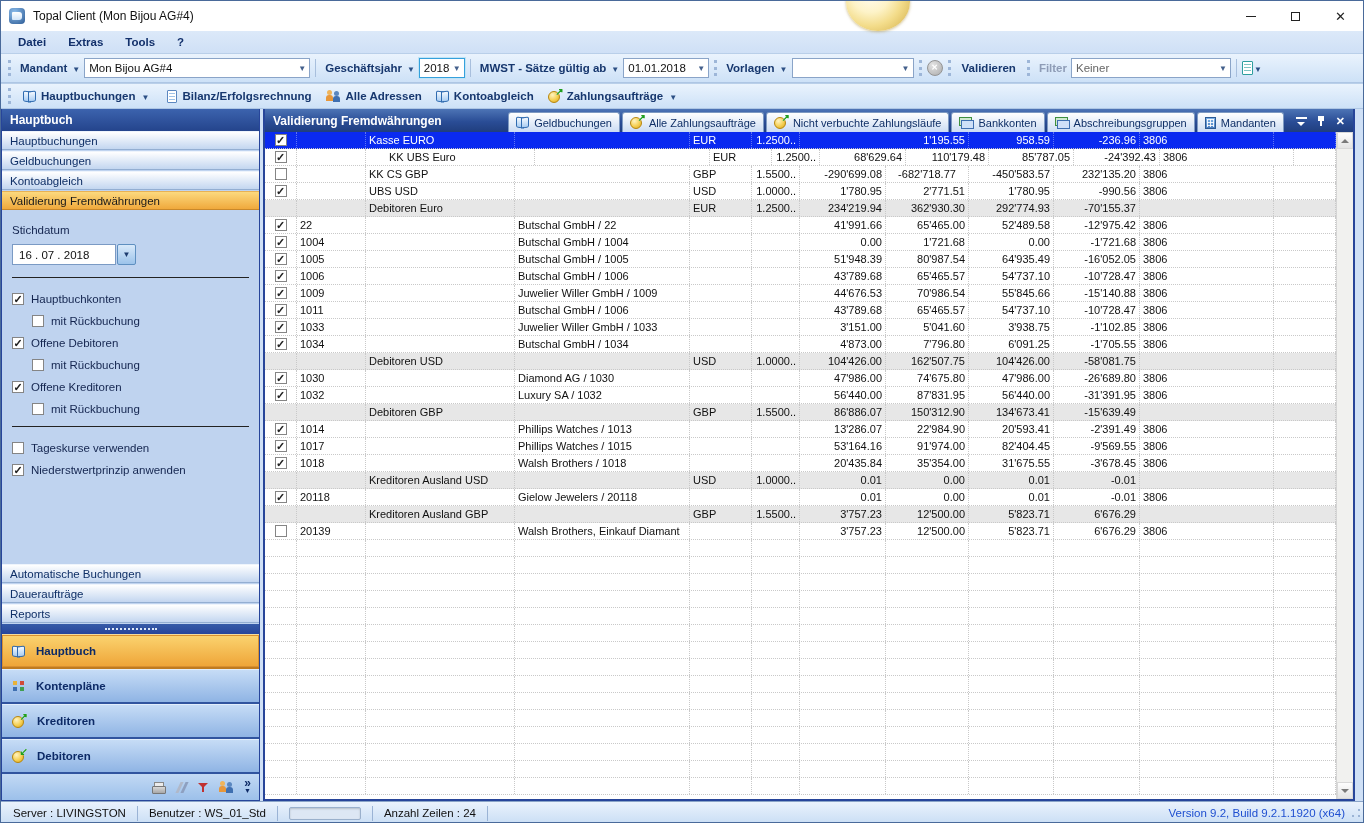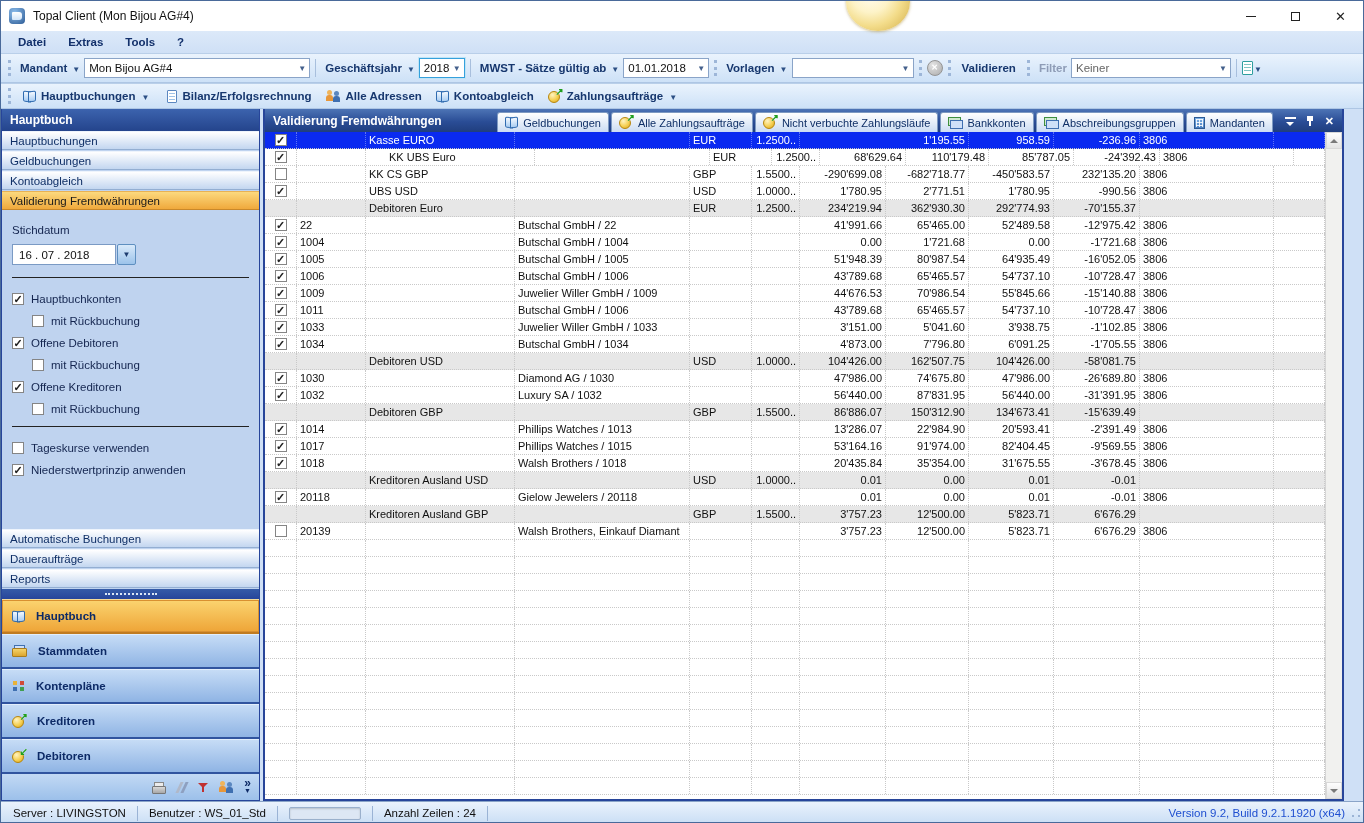"Hauptbuch" .content { padding-right: 19px -> 8px }
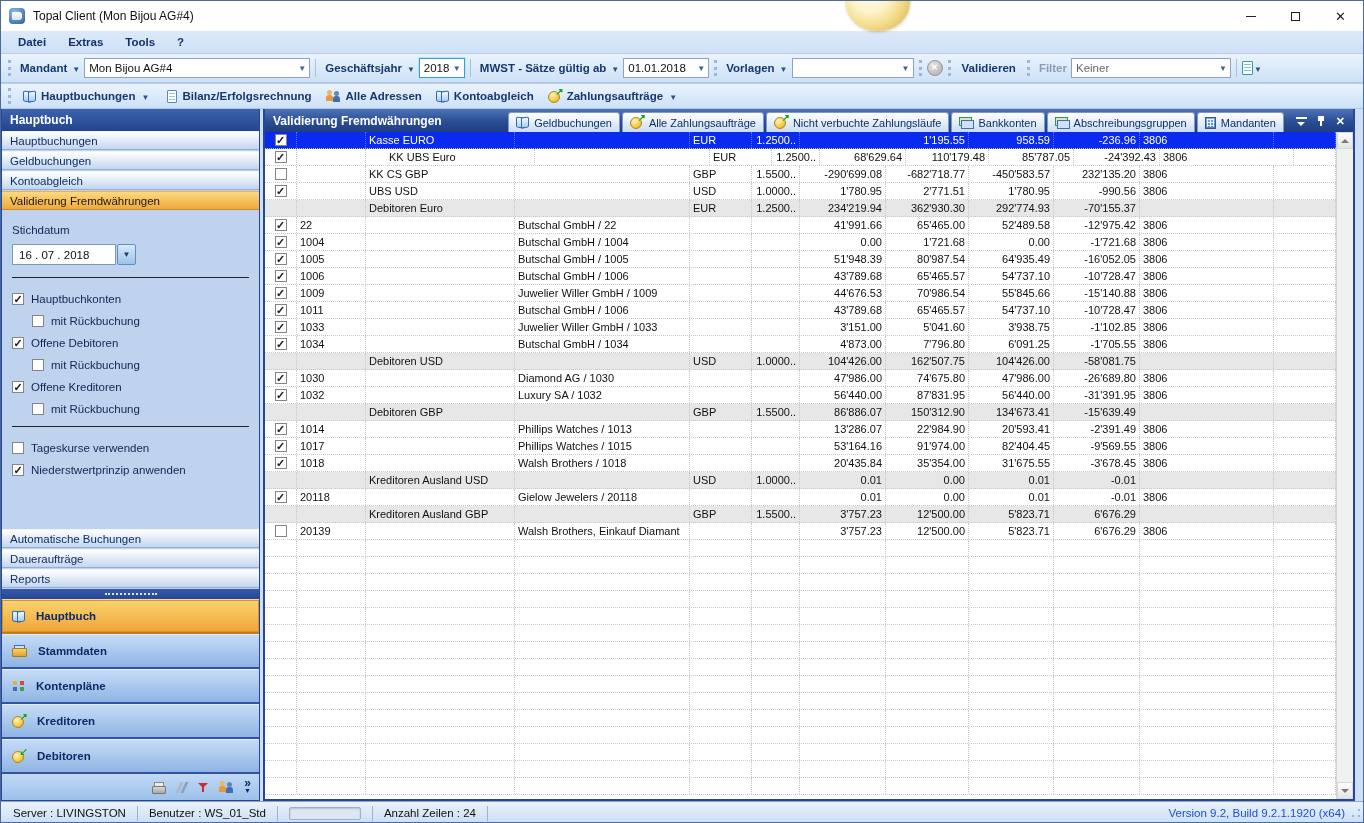"-682'718.77" div.tcell { text-align: none -> center }
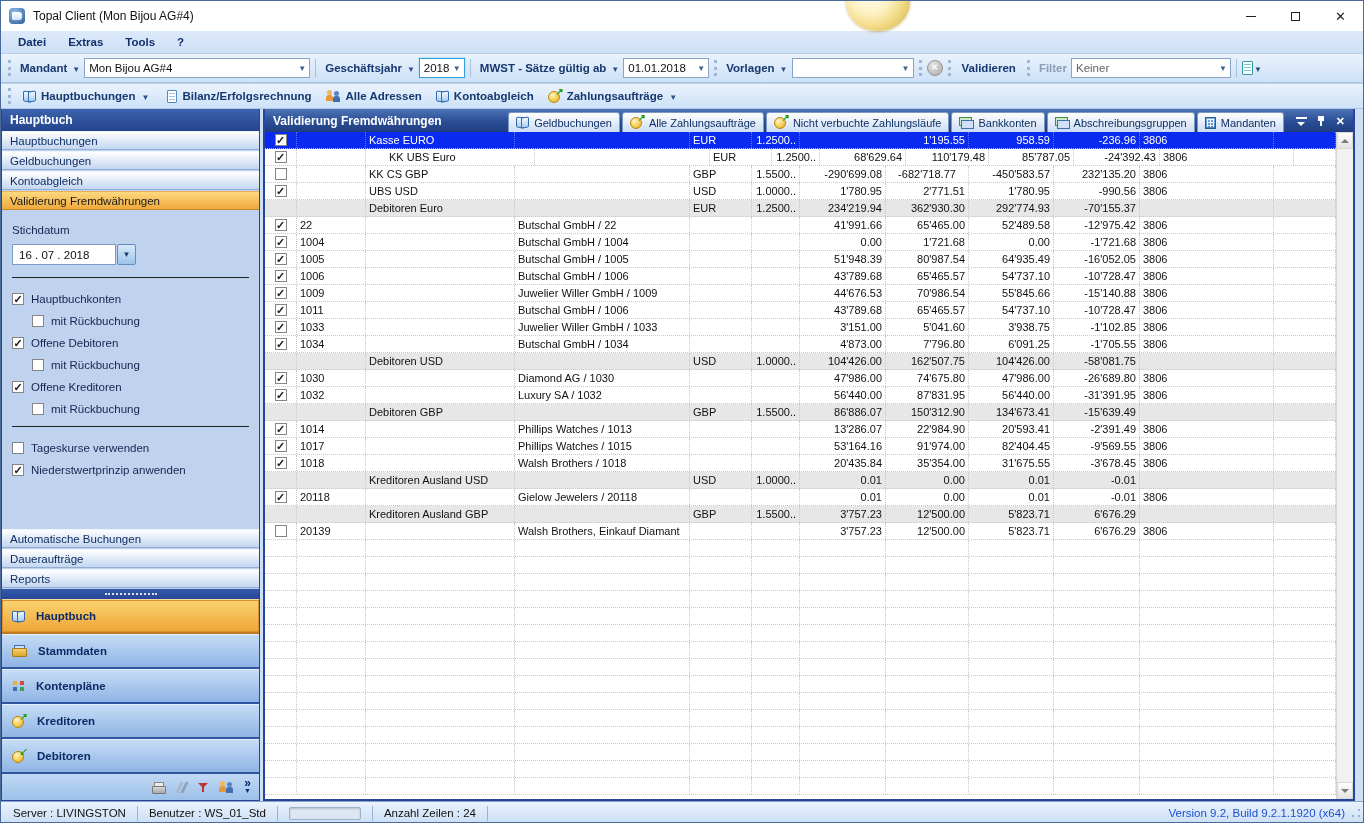"Stammdaten" div.navbtn { html: <div> <span></span> <span>Stammdaten</span> </div> -> none }
